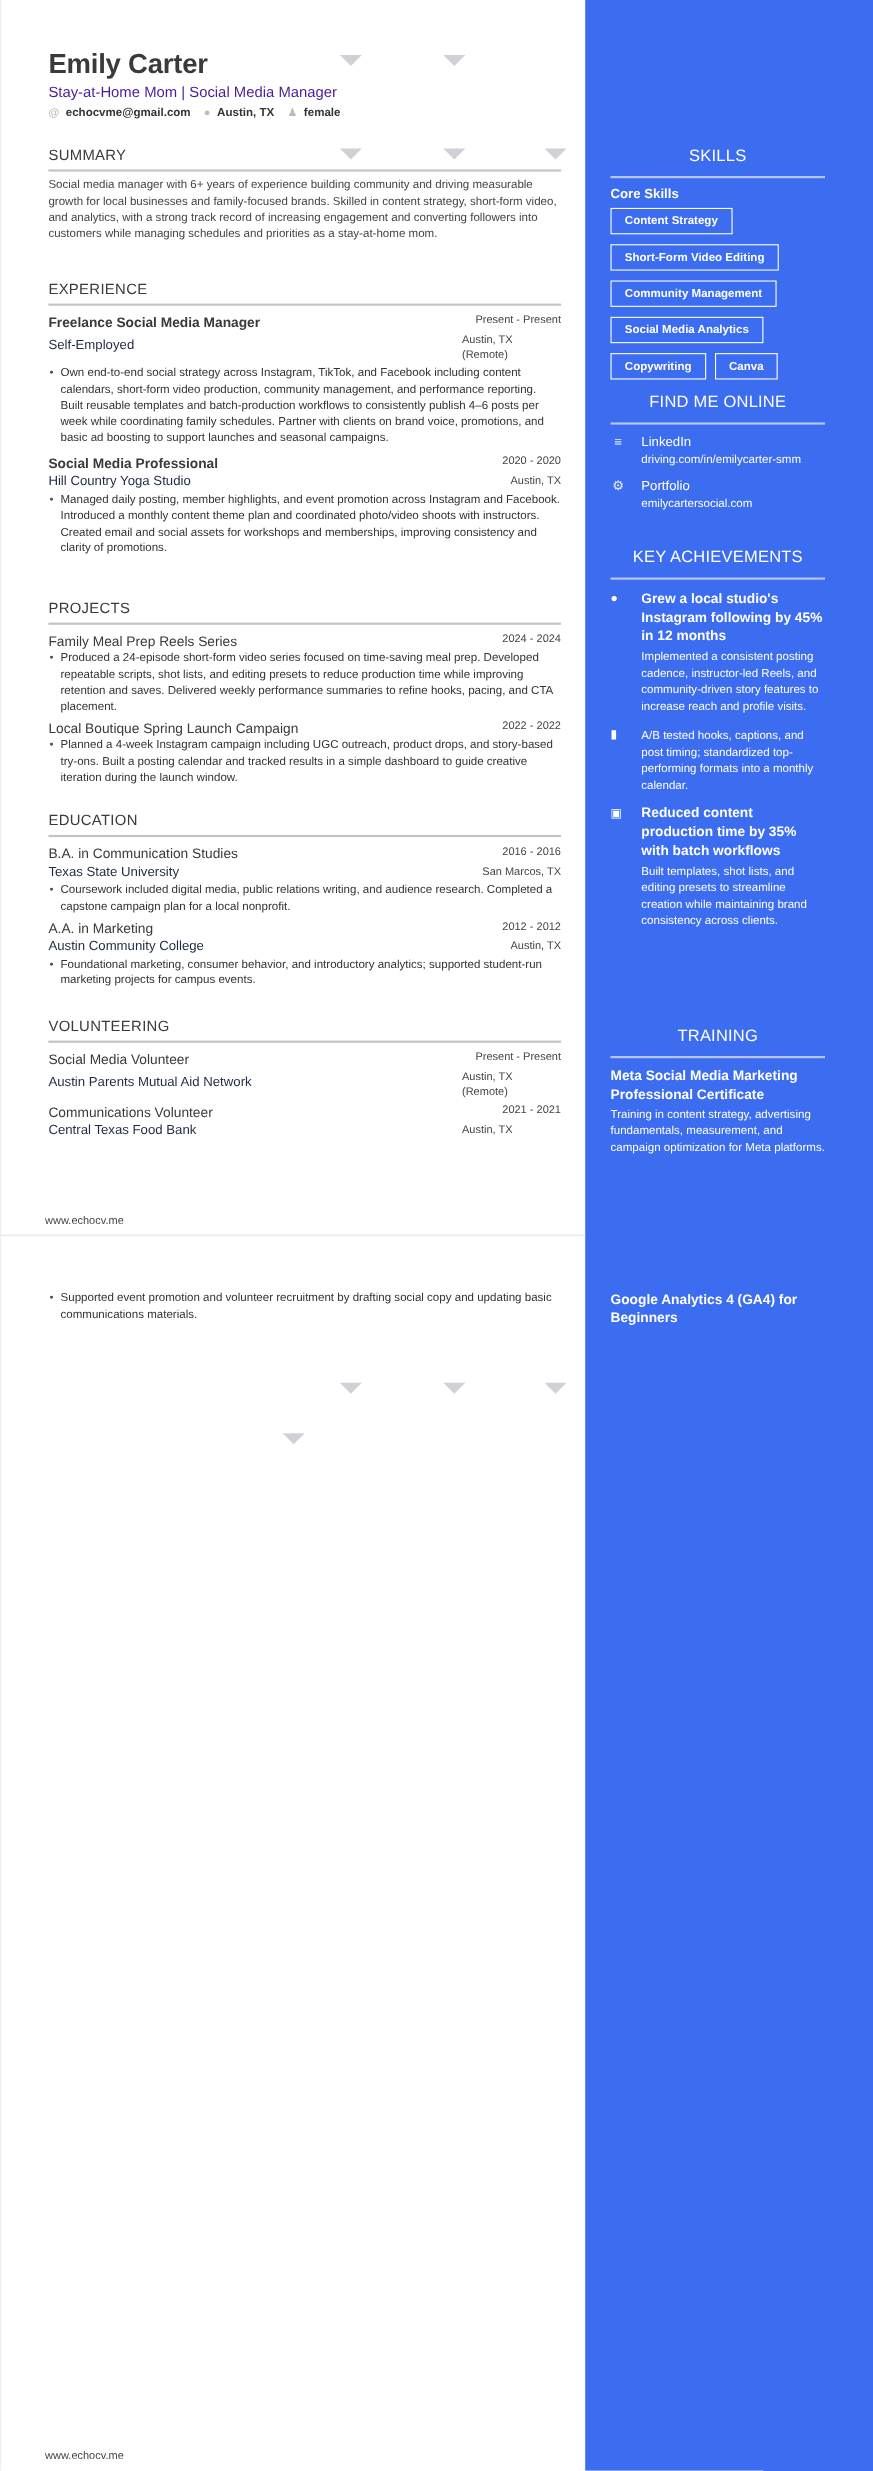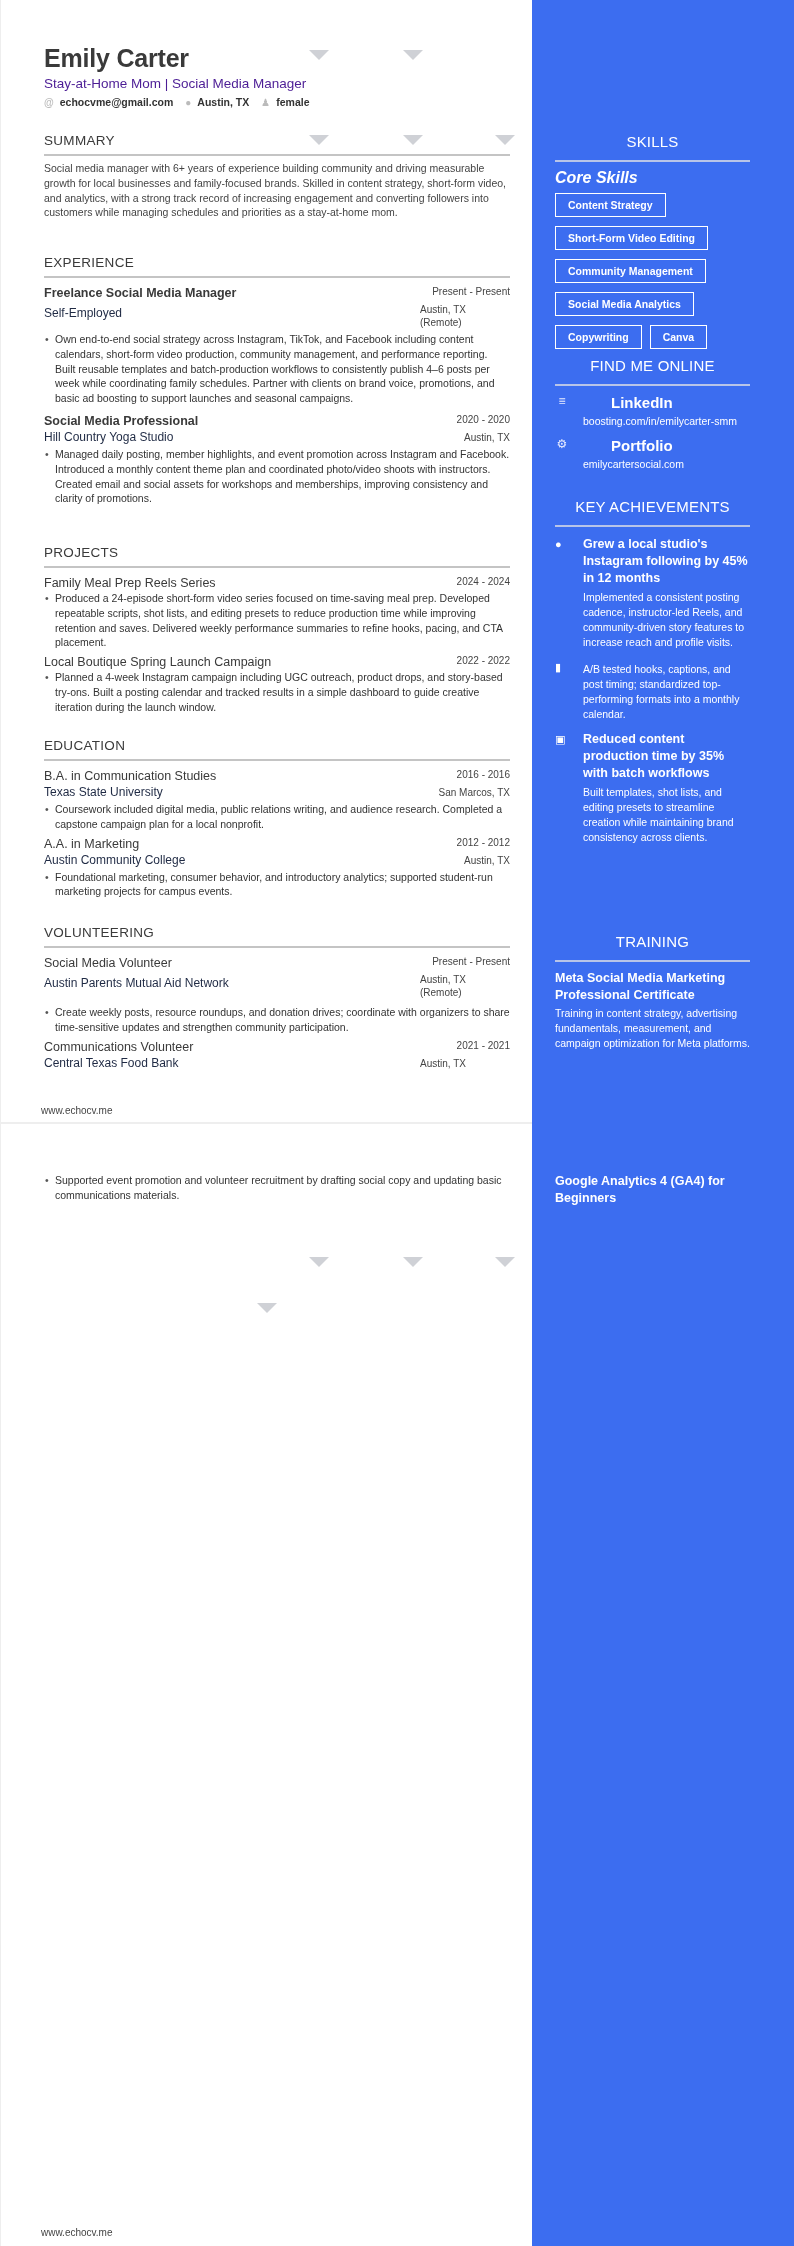"Core Skills" .s-sub { font-size: 16px -> 12px; font-style: italic -> none }
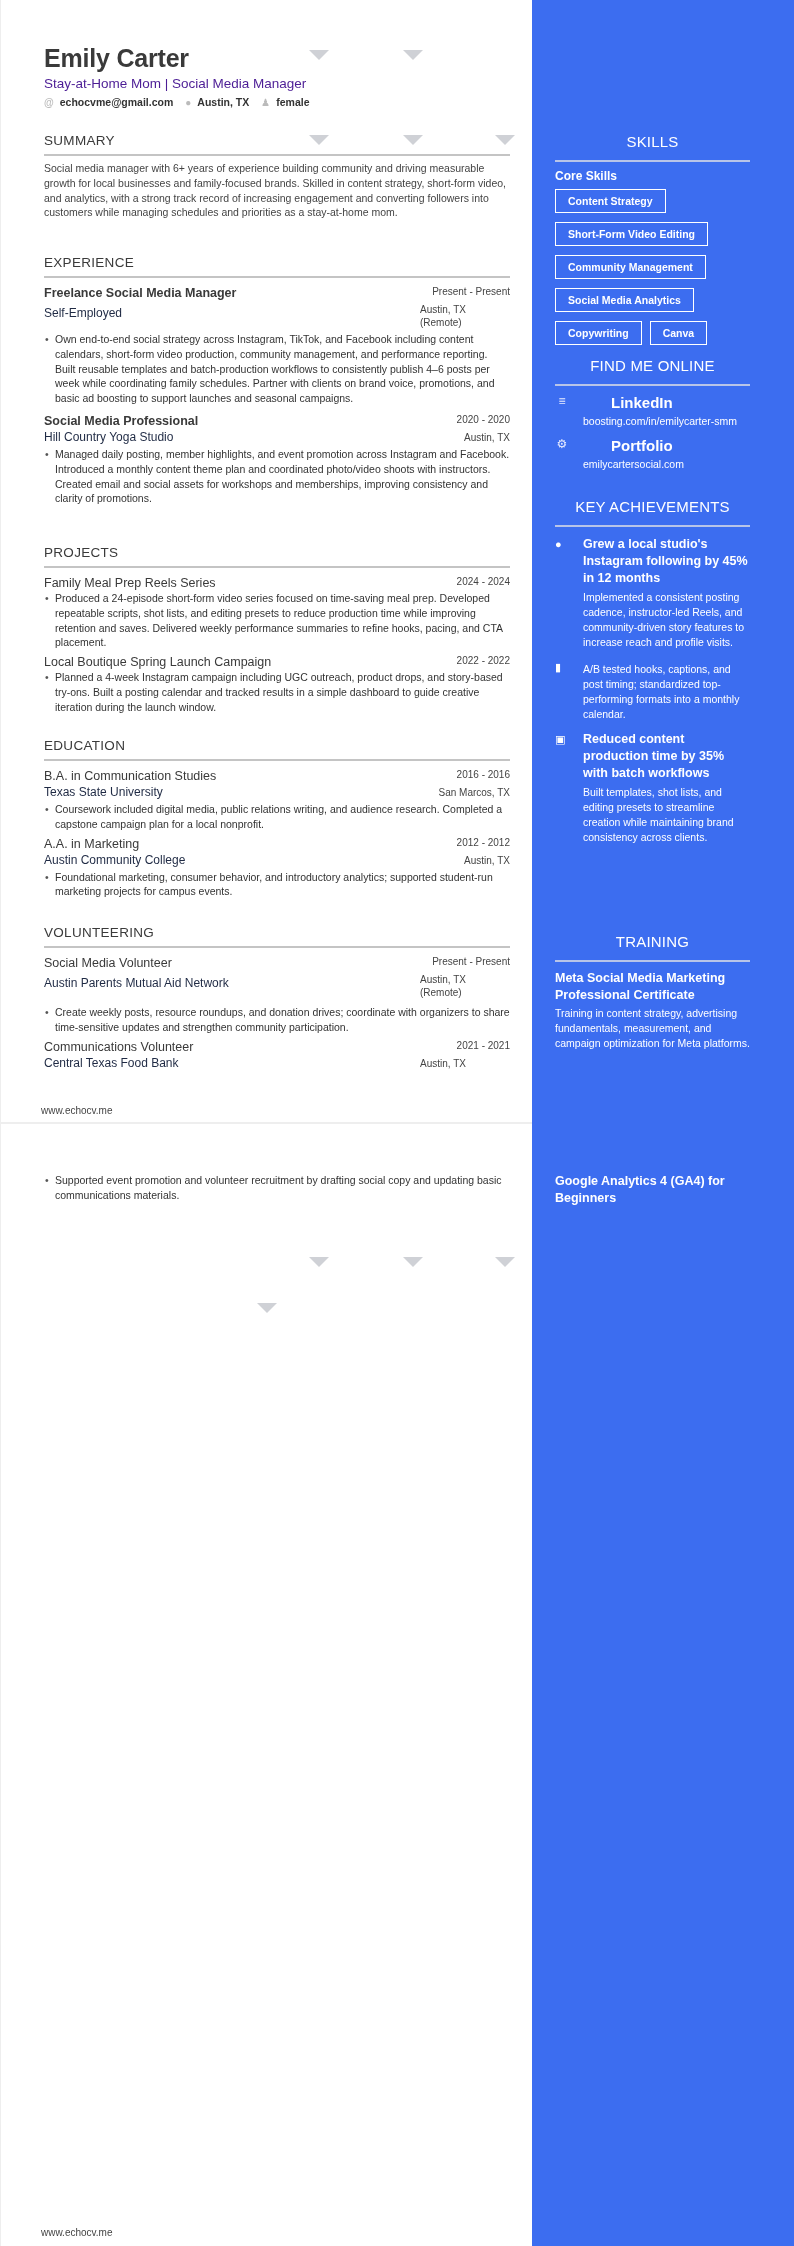"LinkedIn" .l-name { font-size: 15px -> 12px; font-weight: bold -> normal; margin-left: 28px -> none }
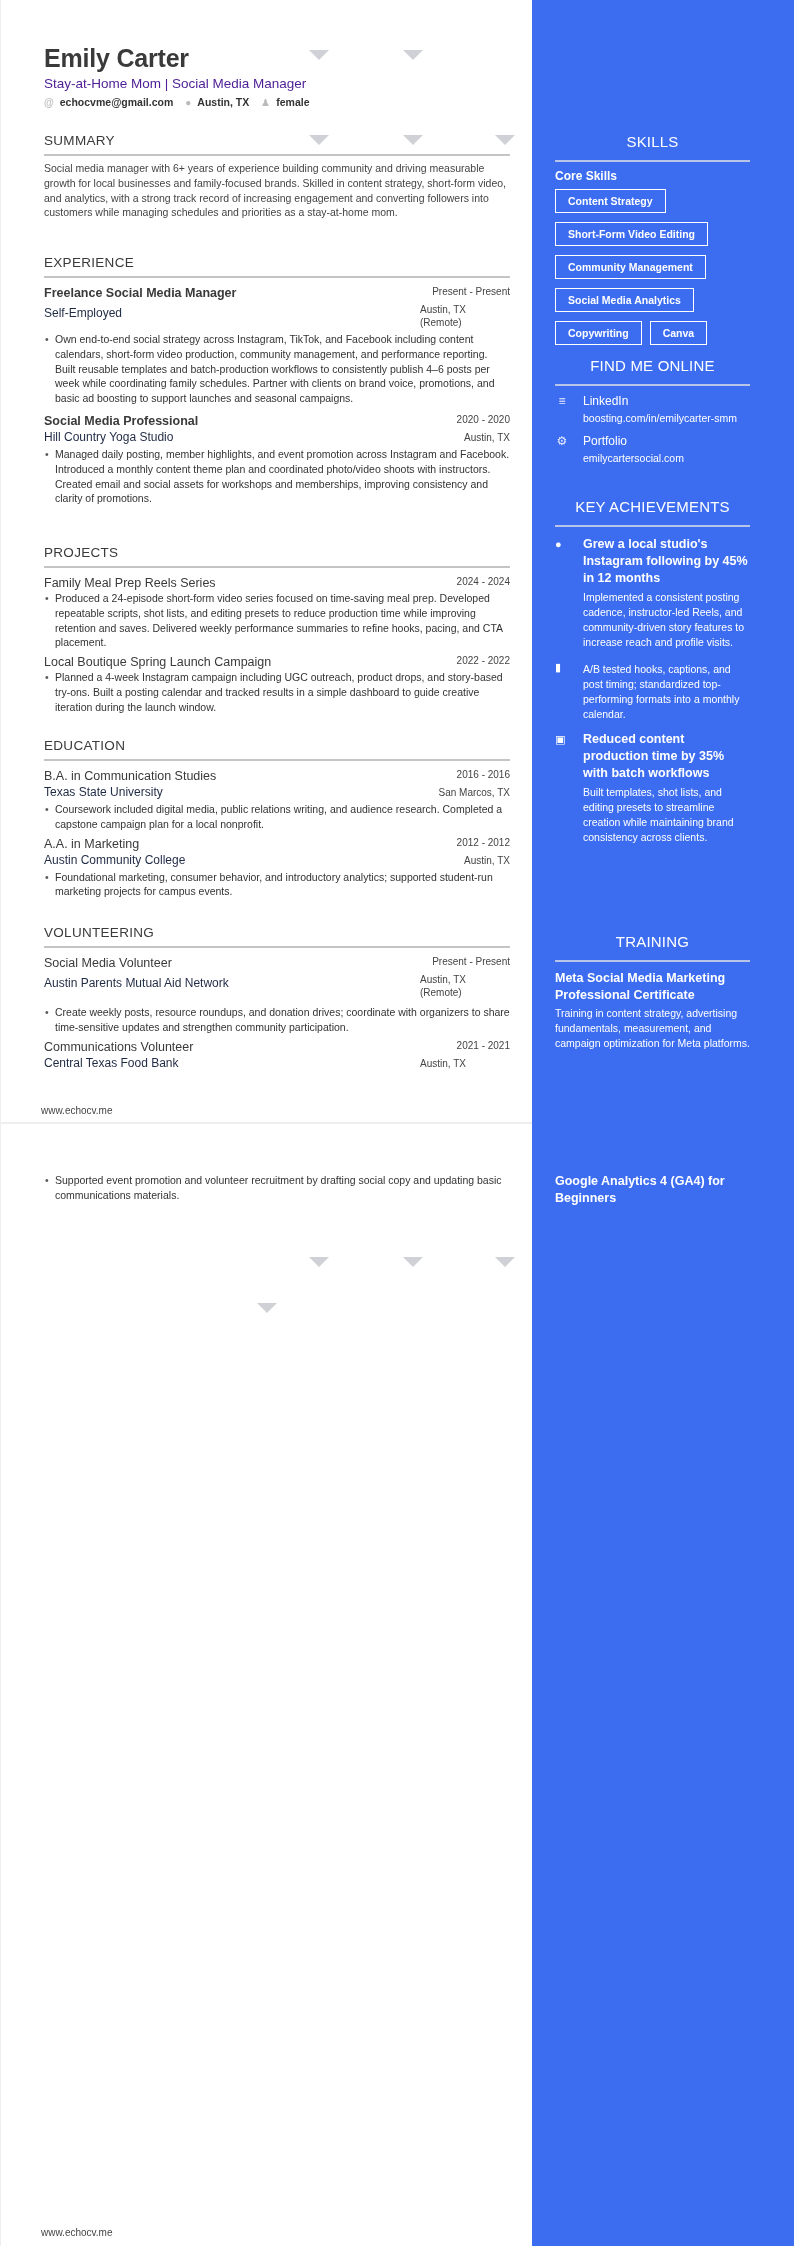"boosting.com/in/emilycarter-smm" div.l-url { text: boosting.com/in/emilycarter-smm -> driving.com/in/emilycarter-smm }
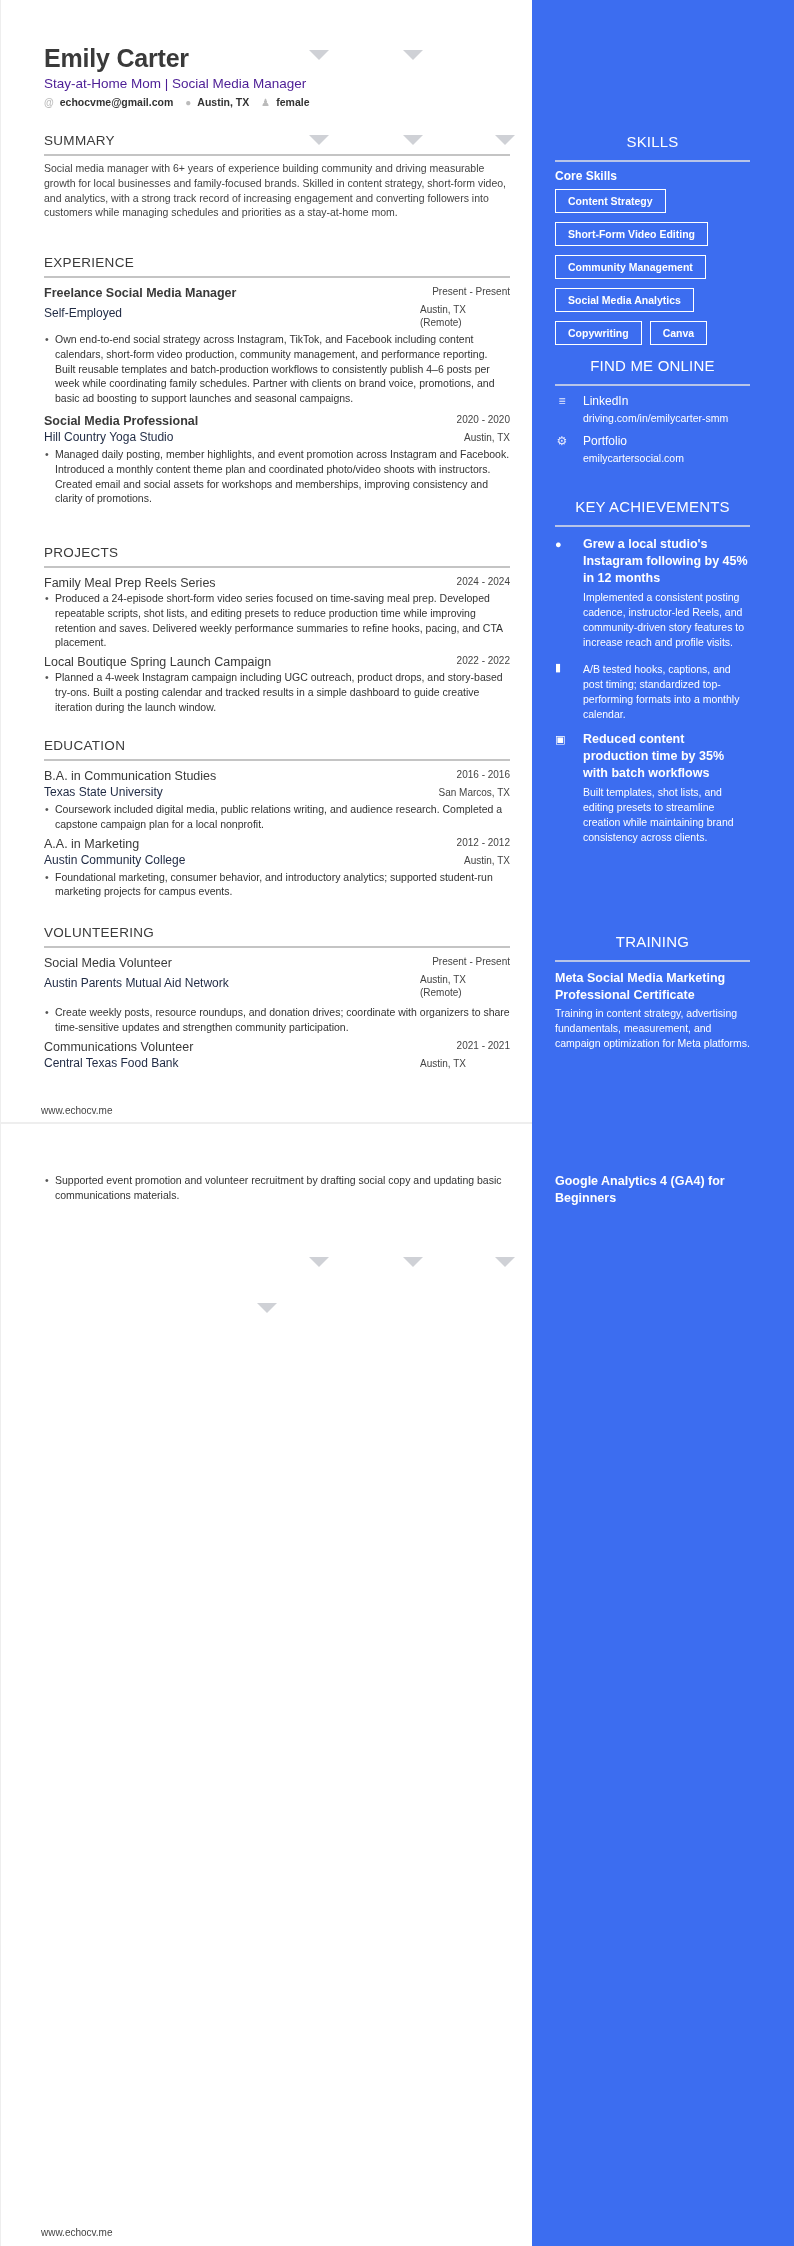"Create weekly posts, resource roundups," ul.bullets { html: <ul> <li>Create weekly posts, resource roundups, and donation drives; coordinate with organizers to share time-sensitive updates and strengthen community participation.</li> </ul> -> none }
